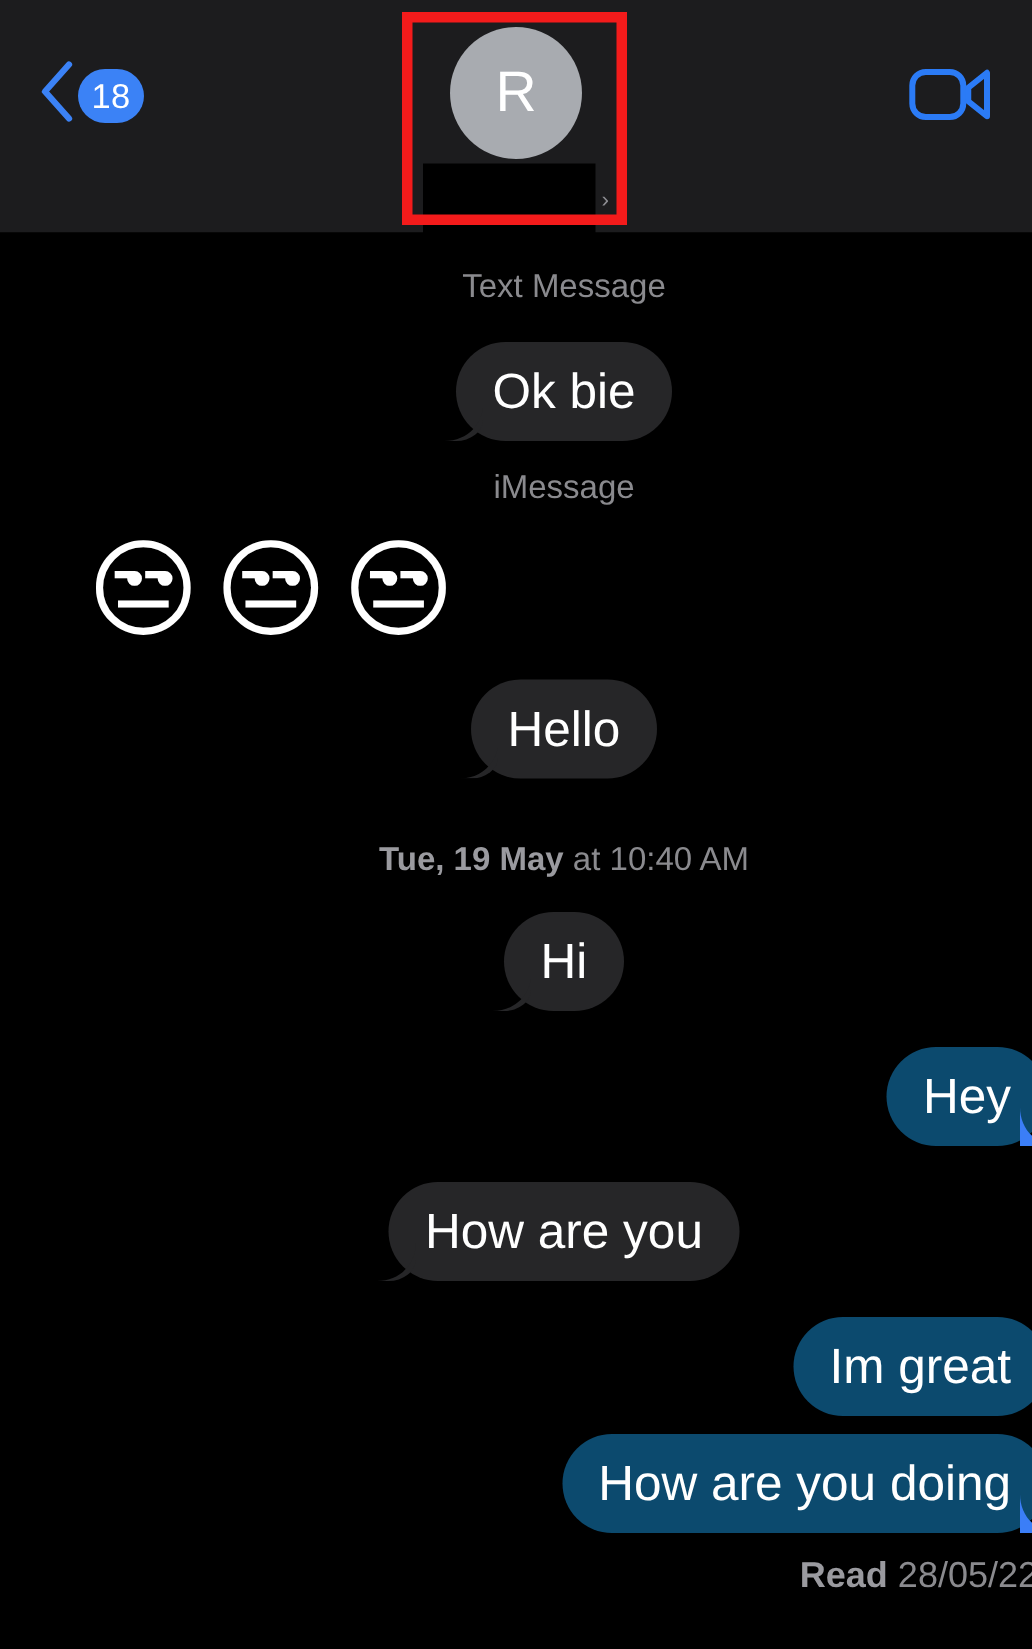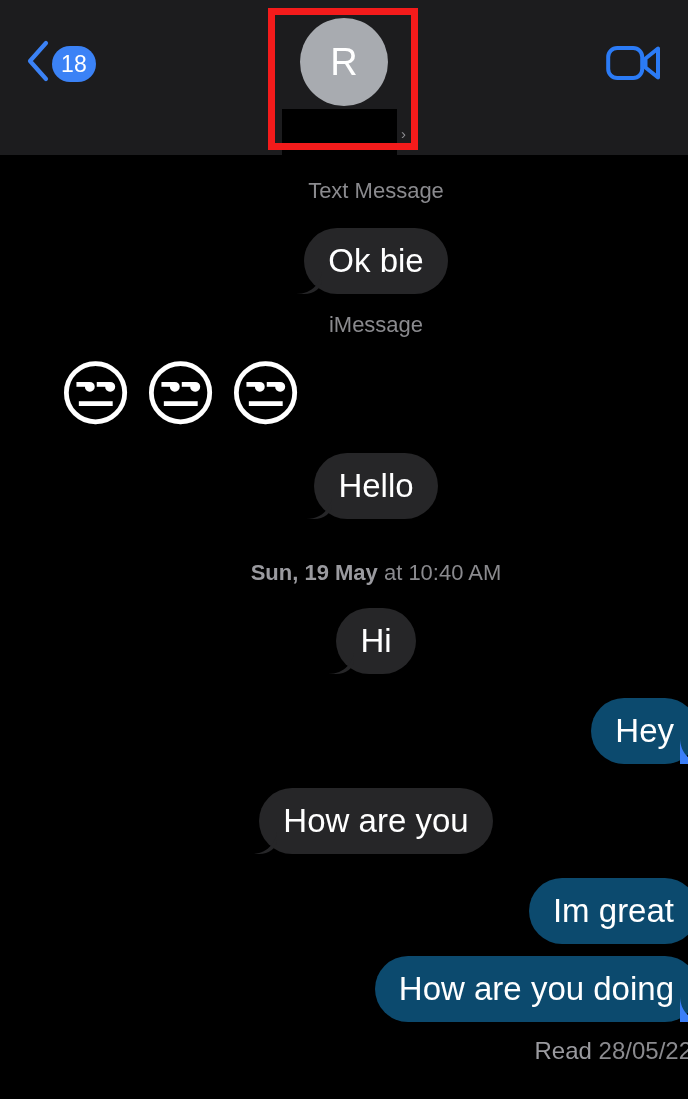"Sun, 19 May" span.ts-strong { text: Sun -> Tue }
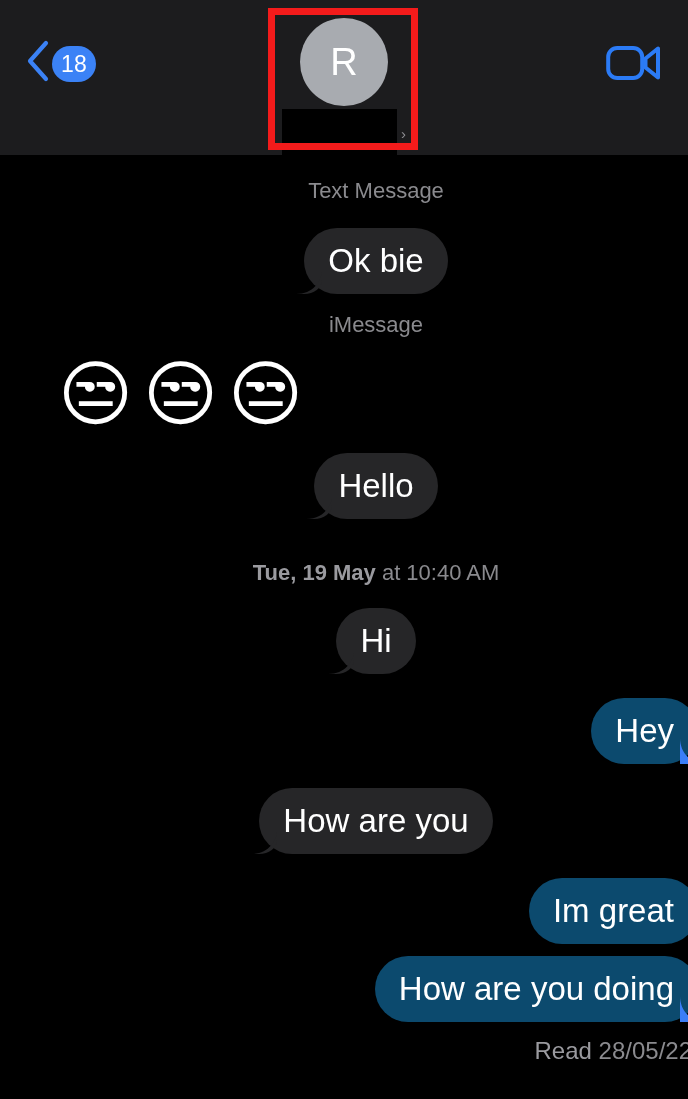"Read" .read-receipt .read-label { font-weight: normal -> bold }
